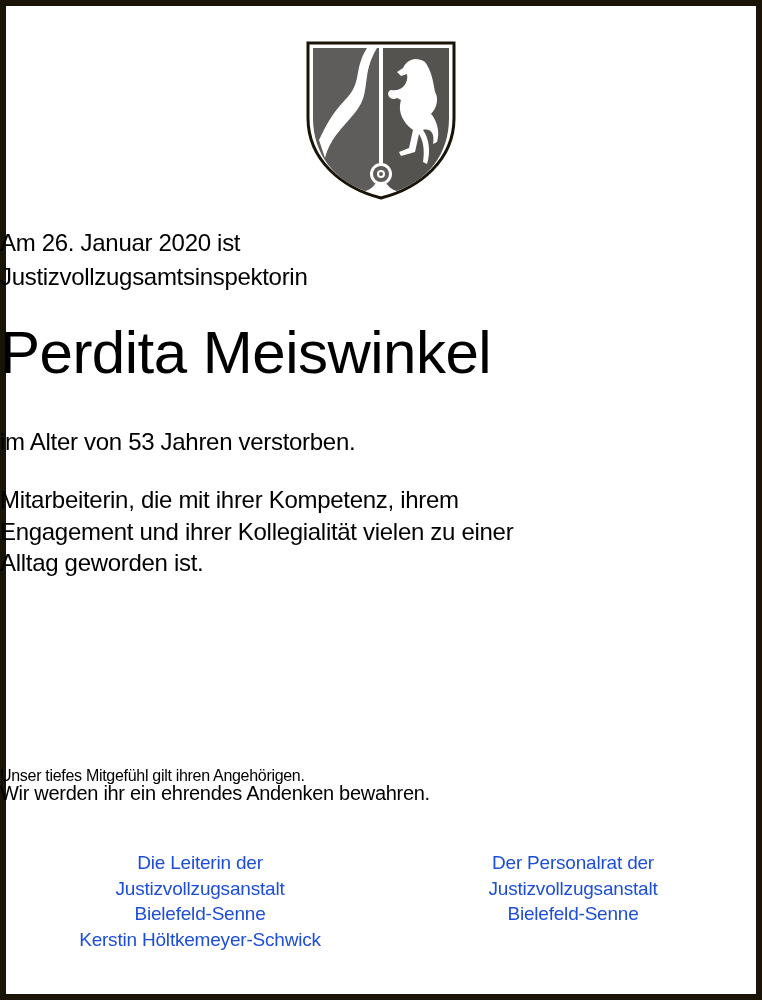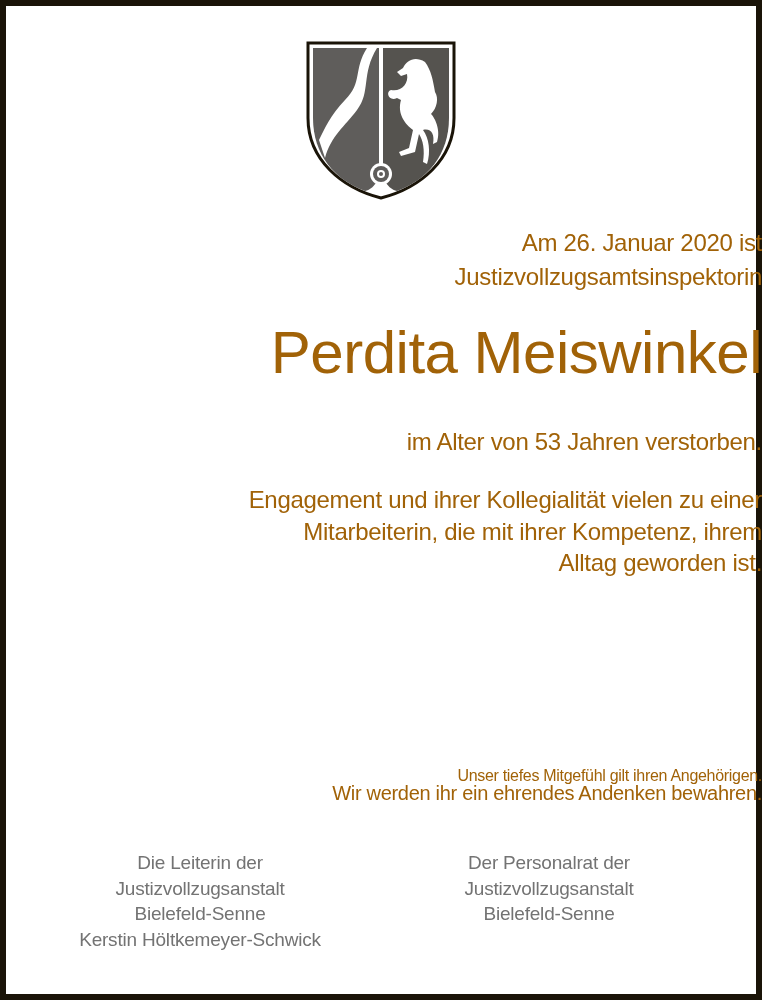"Am 26. Januar 2020 ist" .t { color: #a16207 -> #000000; text-align: right -> left }
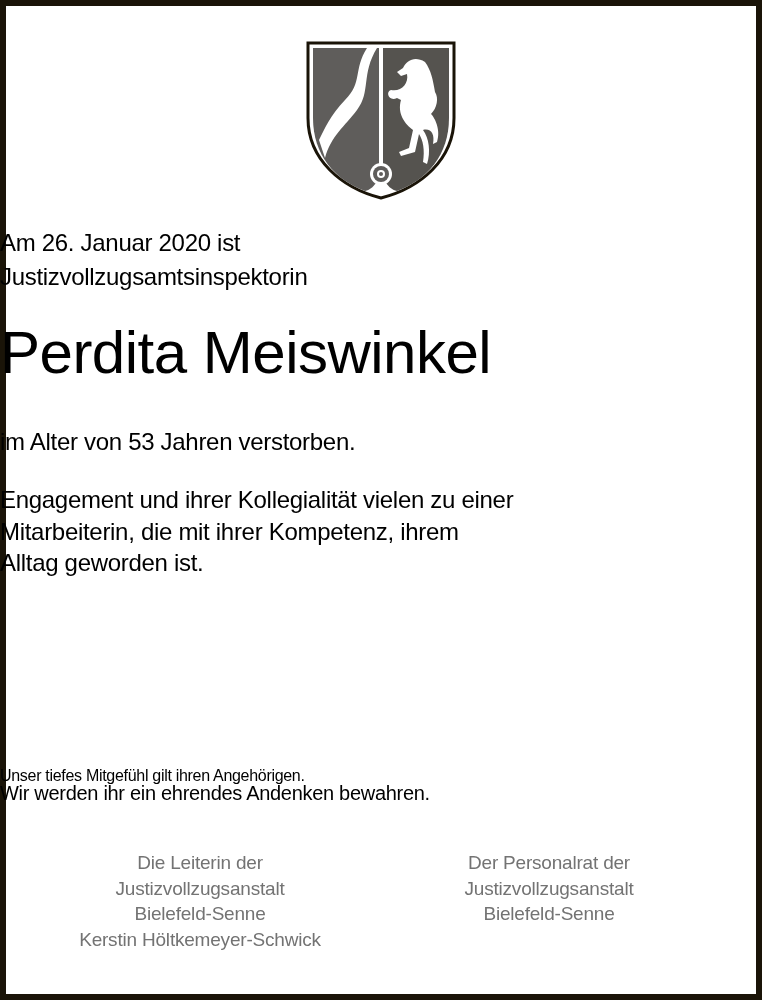"Engagement und ihrer Kollegialität" span.line { order: before "Mitarbeiterin, die mit ihrer Kompetenz," -> after "Mitarbeiterin, die mit ihrer Kompetenz," }
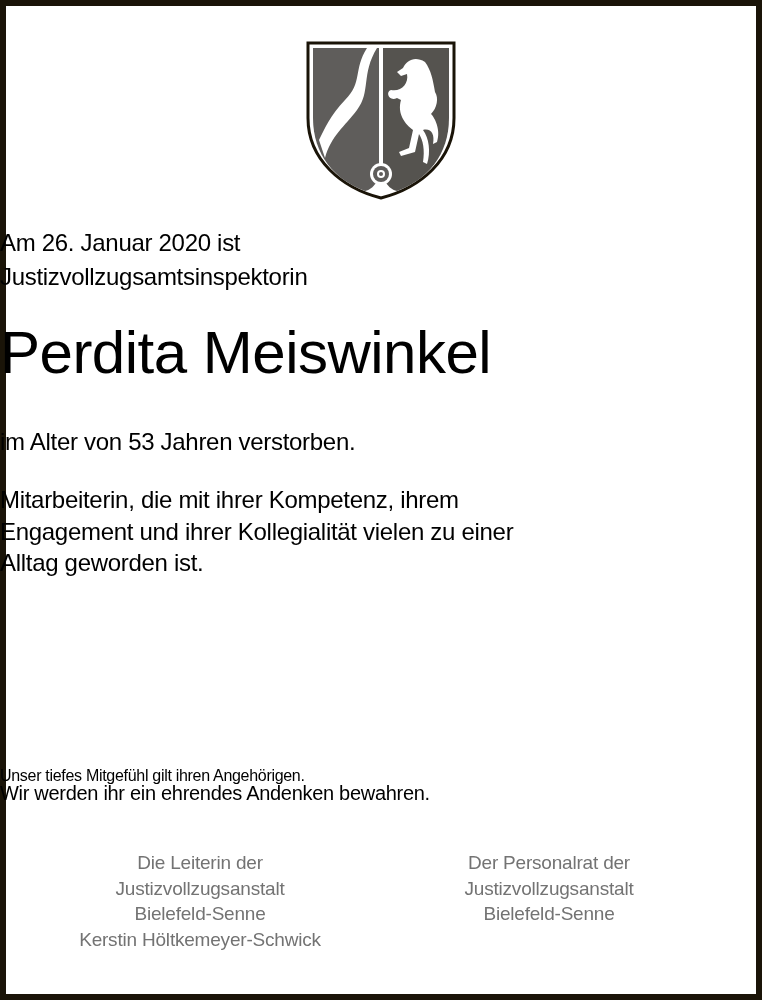"Die Leiterin der" .sig { color: #737373 -> #1d4ed8 }
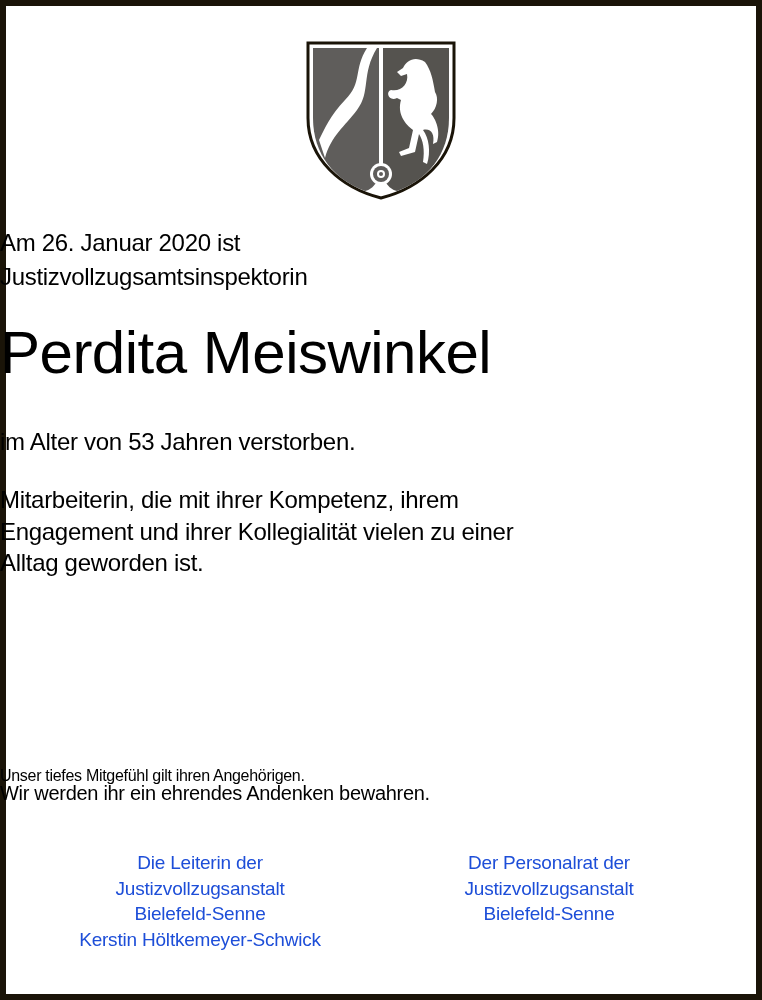"Der Personalrat der" .sig.right { left: 374px -> 398px }
